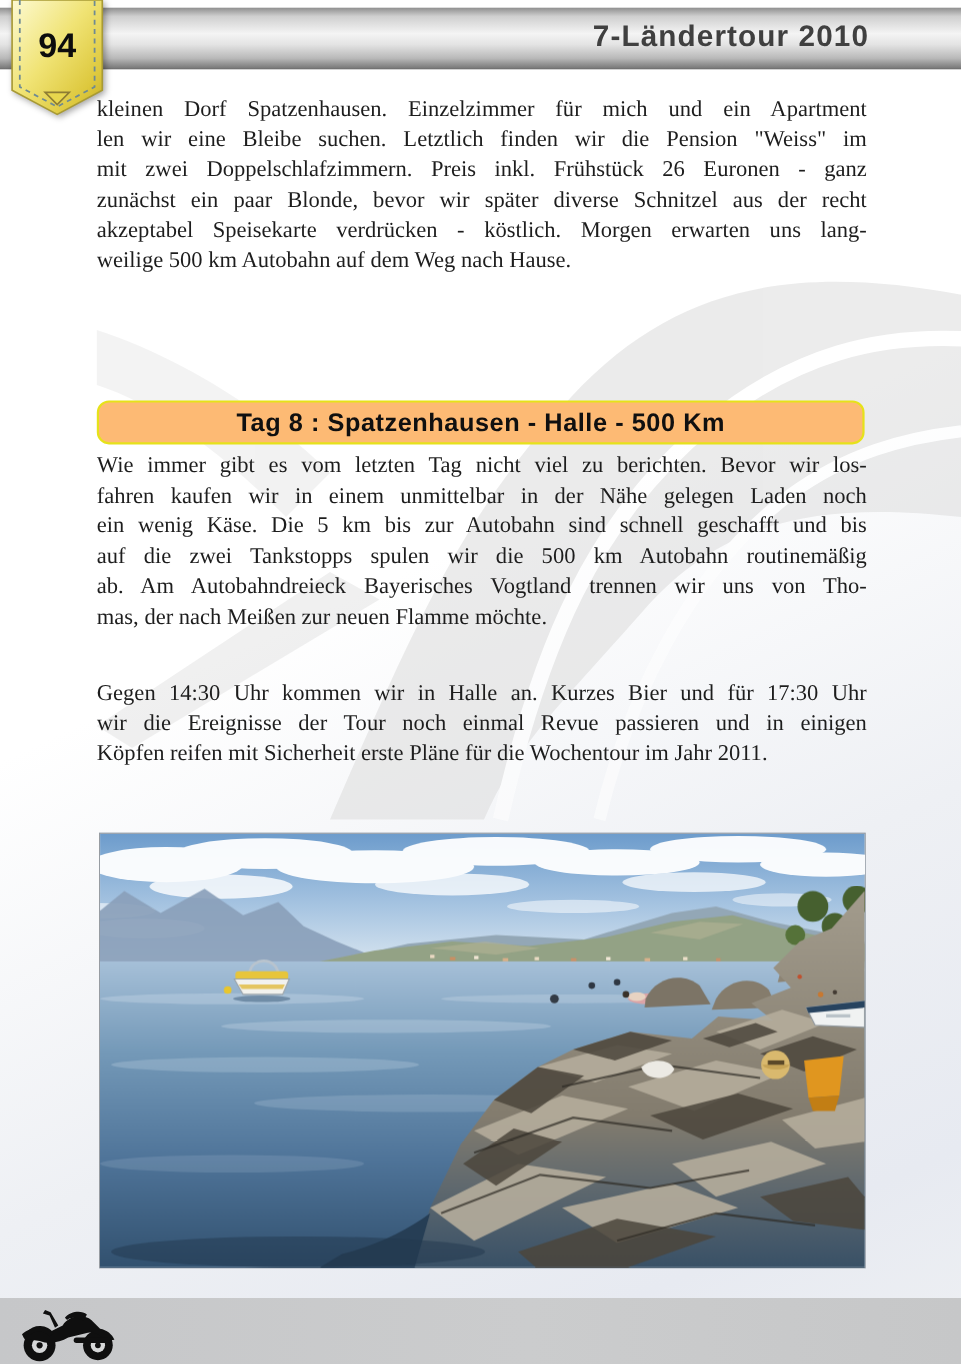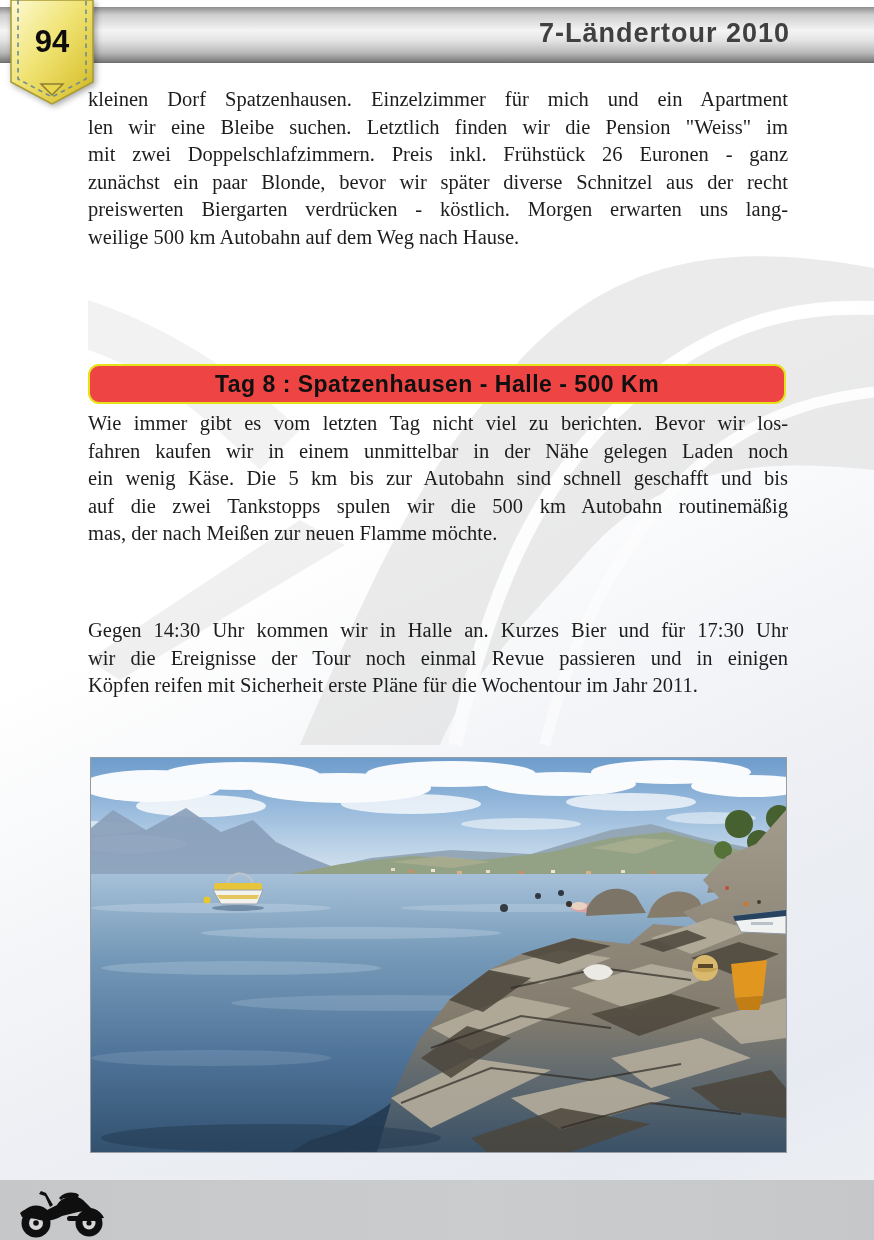"preiswerten Biergarten verdrücken -" div.line { text: preiswerten Biergarten -> akzeptabel Speisekarte }
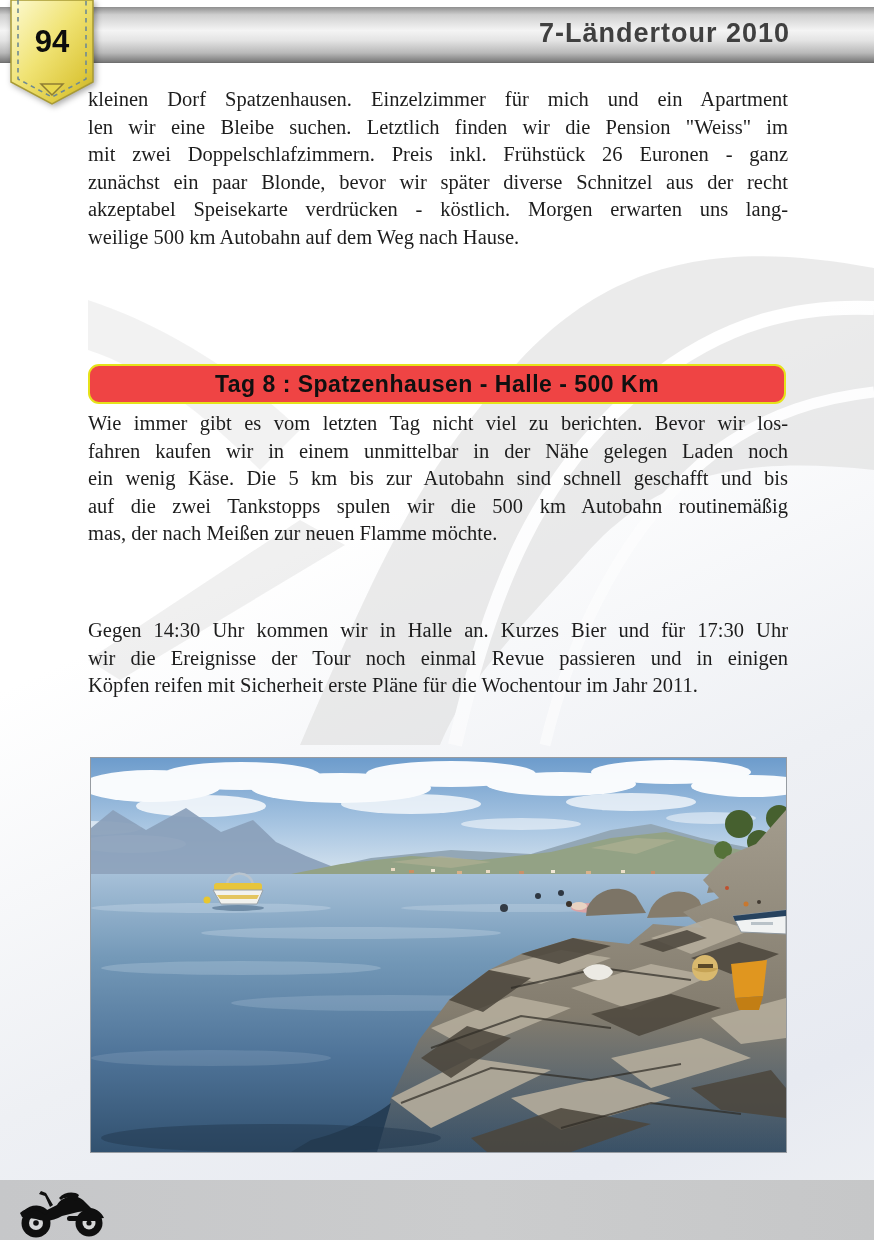"Tag 8 : Spatzenhausen -" .daybox { background: #ef4444 -> #fdba74 }
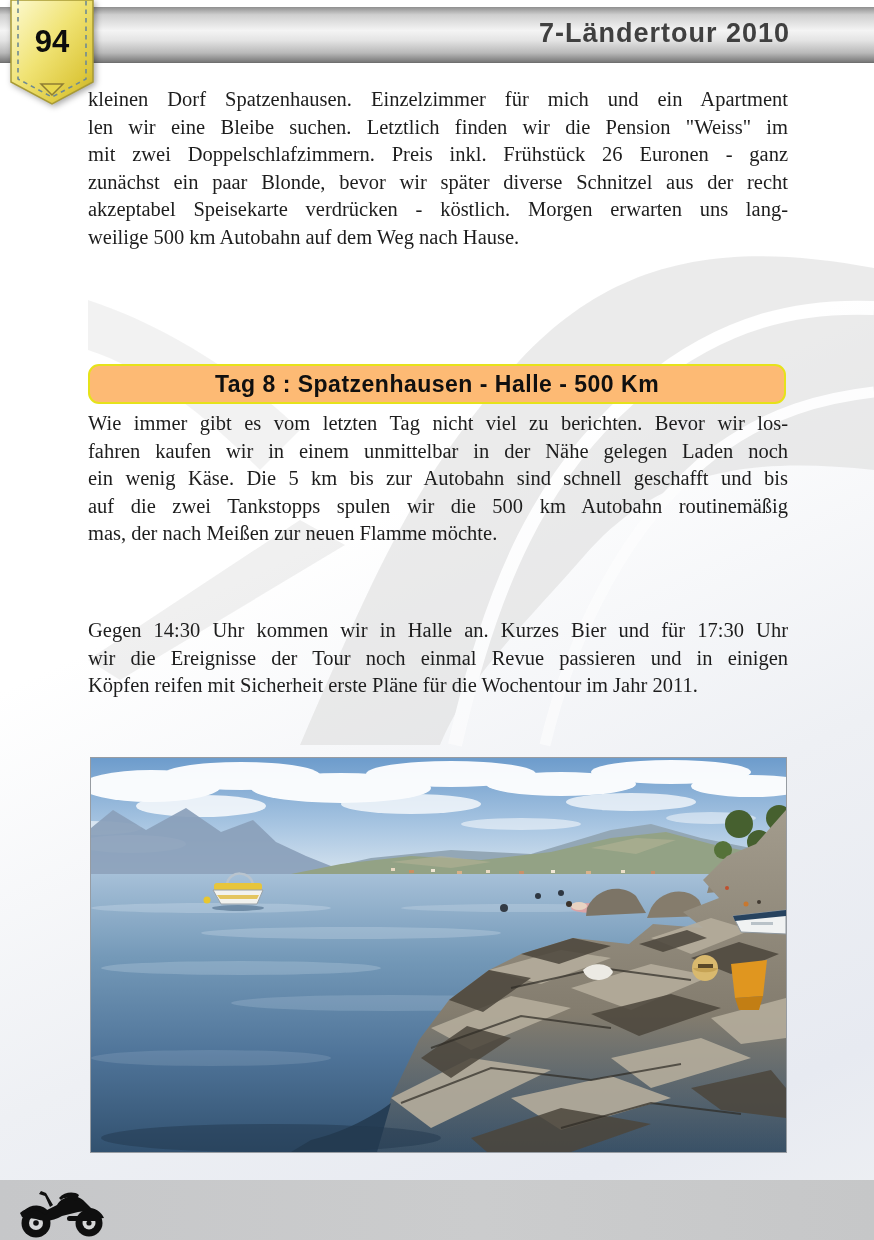"ab. Am Autobahndreieck Bayerisches" div.line { html: none -> <div>ab. Am Autobahndreieck Bayerisches Vogtland trennen wir uns von Tho-</div> }
